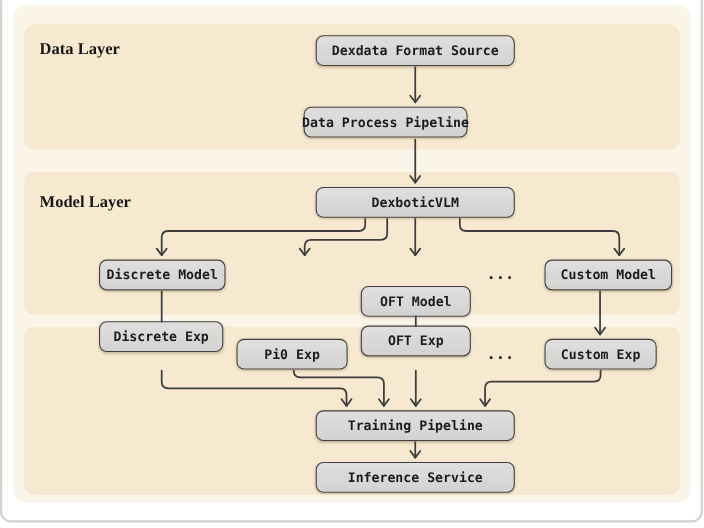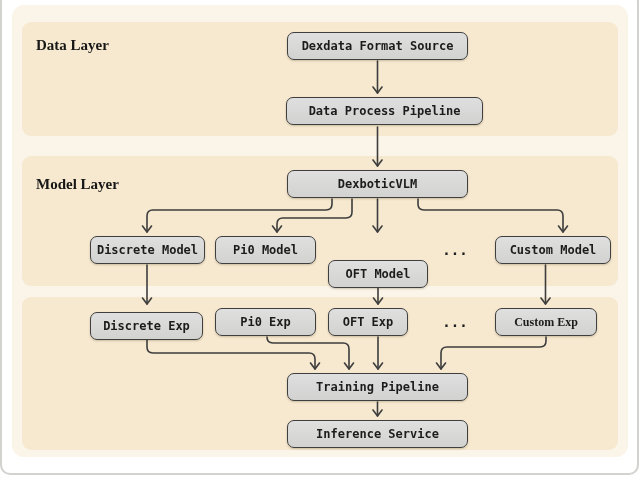"Data Process Pipeline" #n-process { left: 286px -> 276px; width: 197px -> 149px }
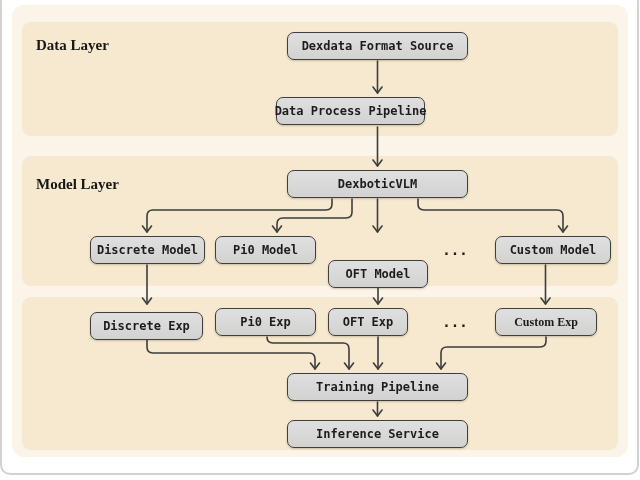"Pi0 Model" div.node { html: <div>Pi0 Model</div> -> none }
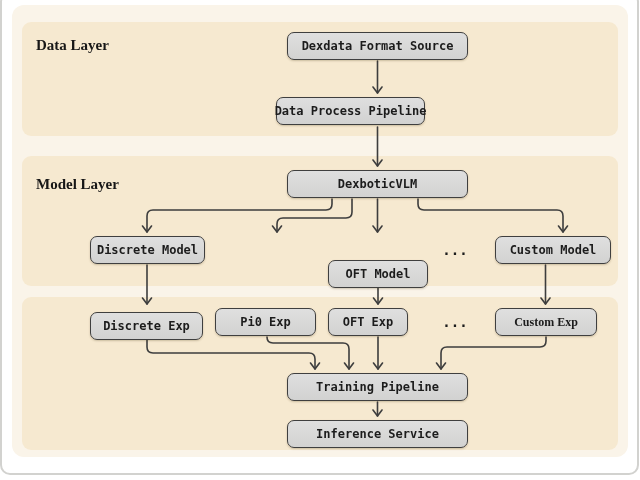"Discrete Exp" #n-dexp { top: 312px -> 292px }
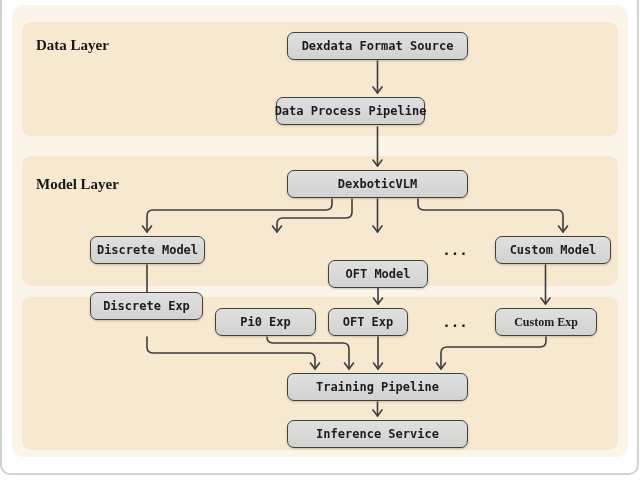"OFT Exp" #n-oexp { top: 308px -> 296px; width: 80px -> 100px }
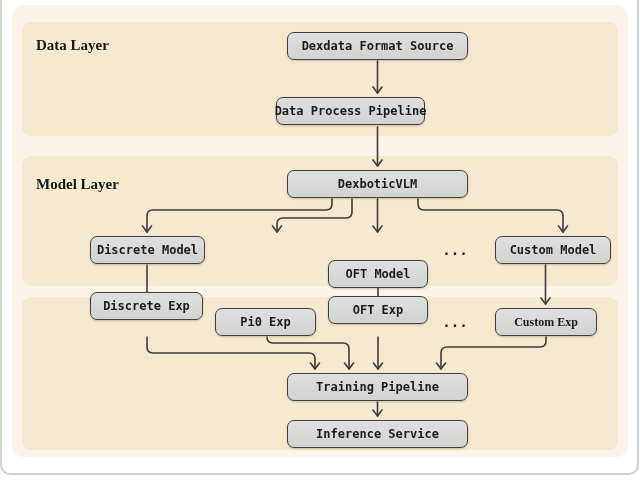"Custom Exp" #n-cexp { font-family: Liberation Serif, serif -> none }
